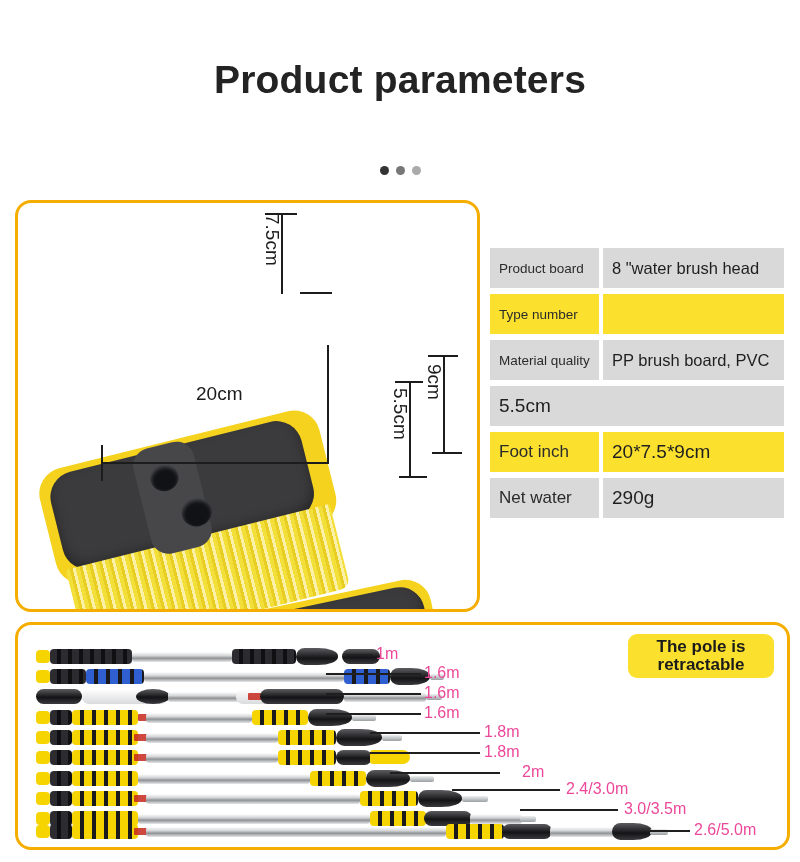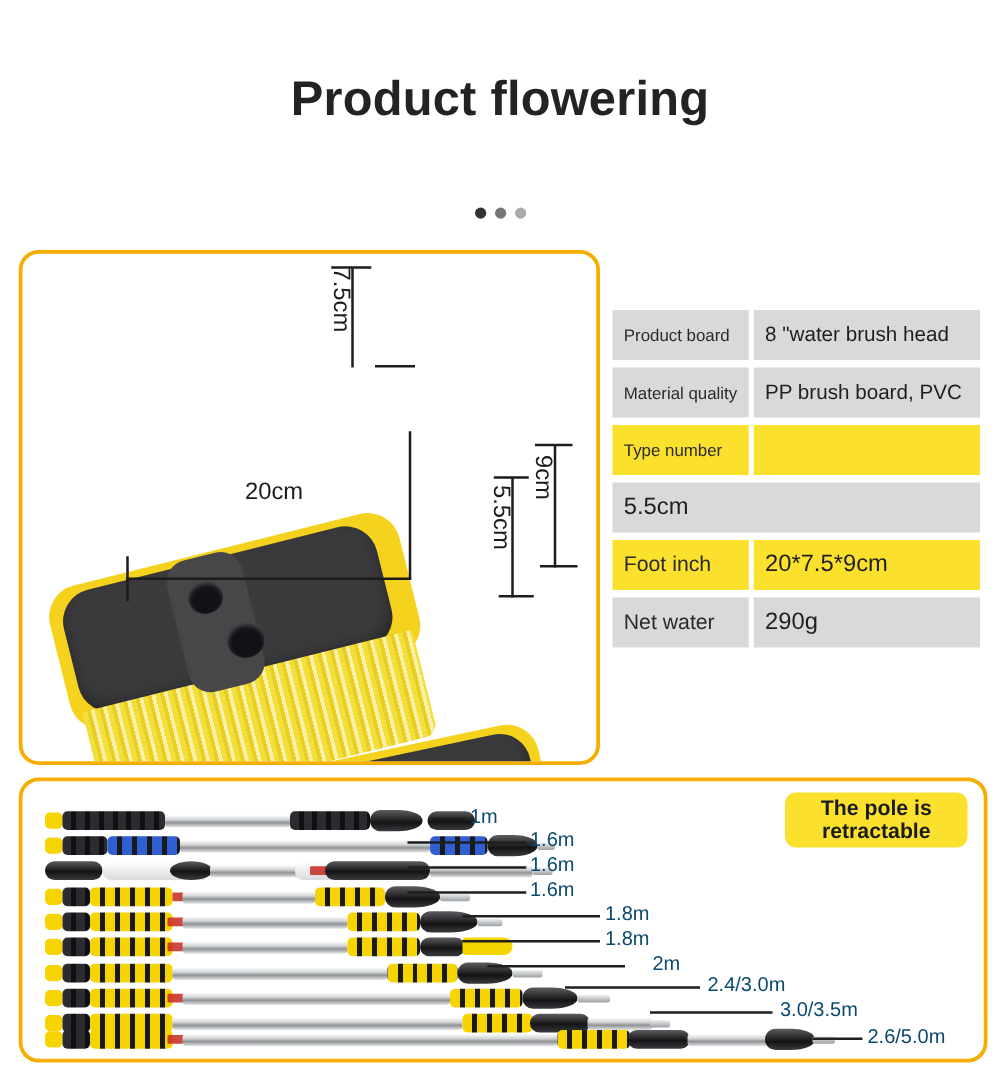"Product flowering" div.page-title { text: flowering -> parameters }
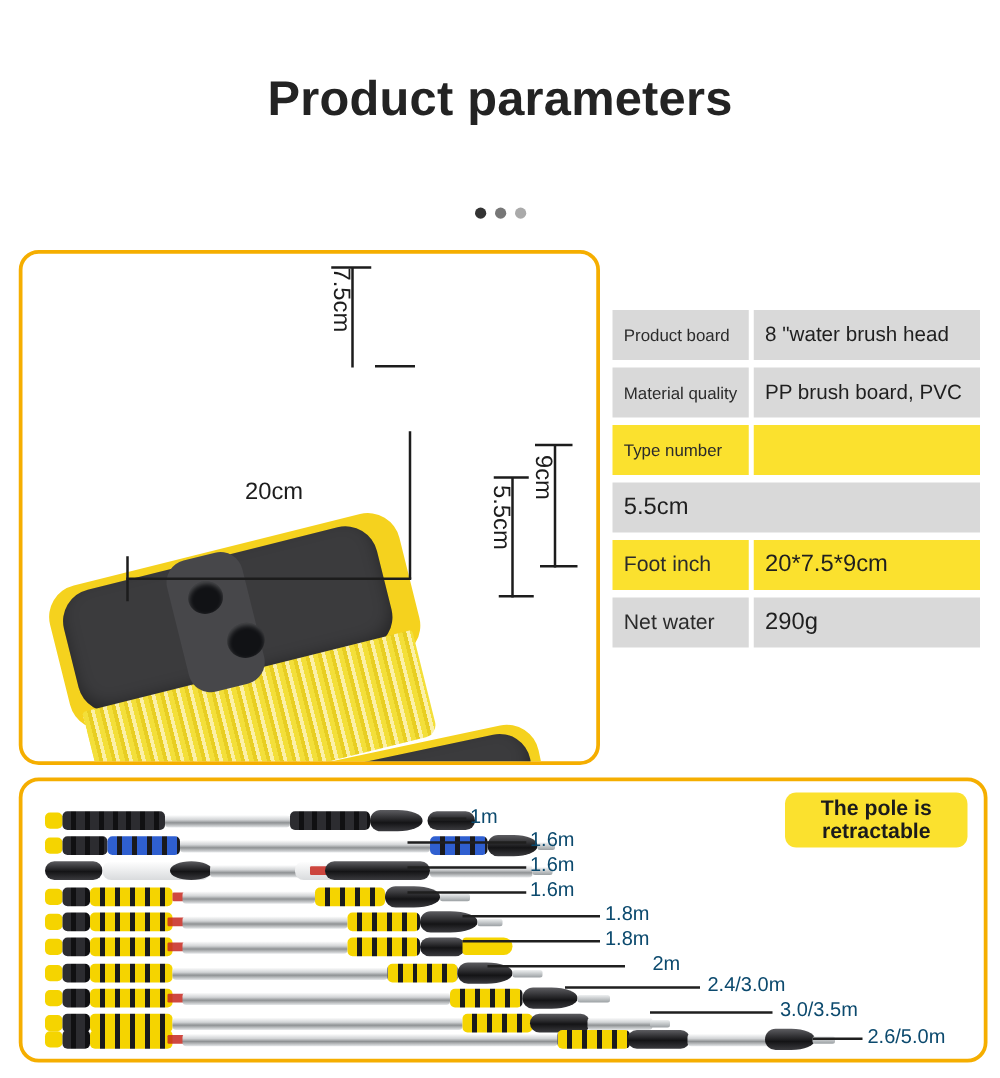"Material quality" div.prow { order: before "Type number" -> after "Type number" }
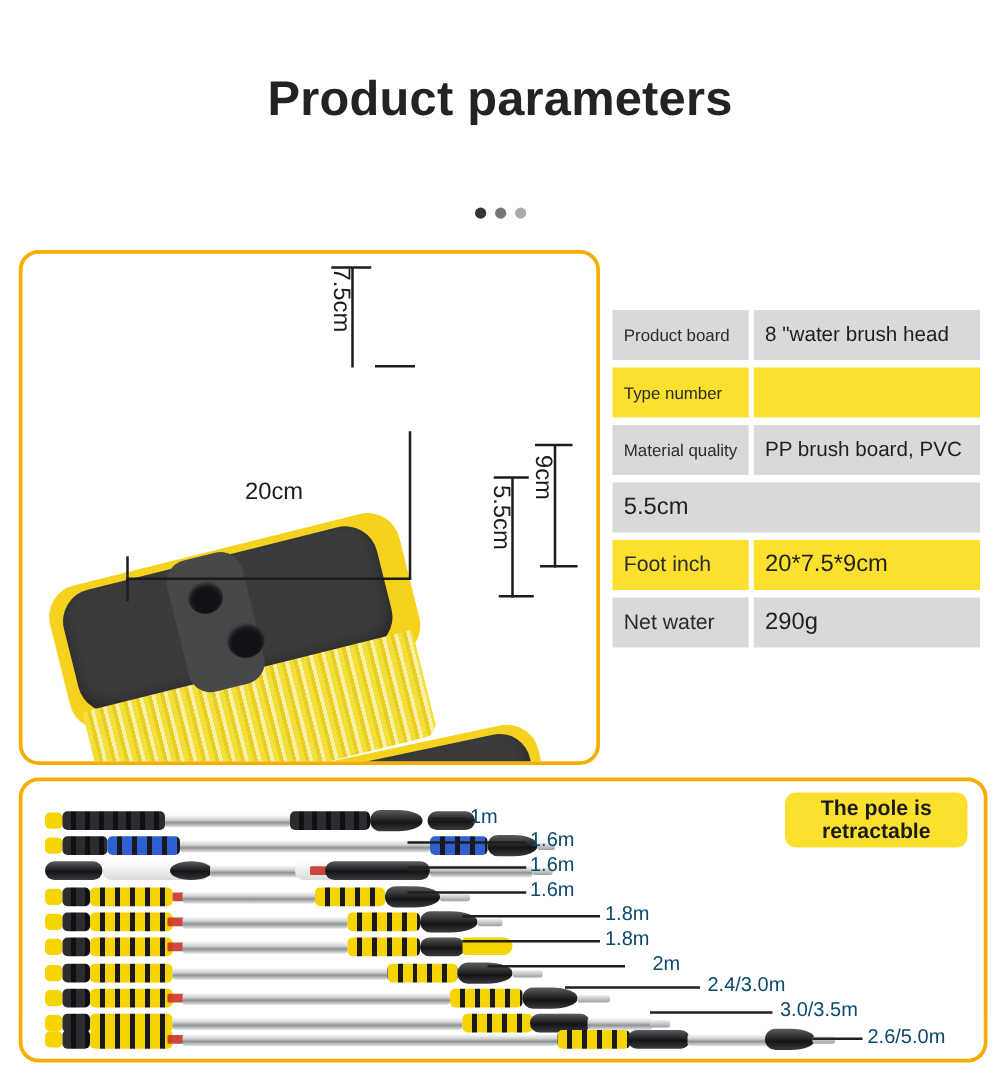"1m" .callout-label { color: #0c4a6e -> #ec4899 }
